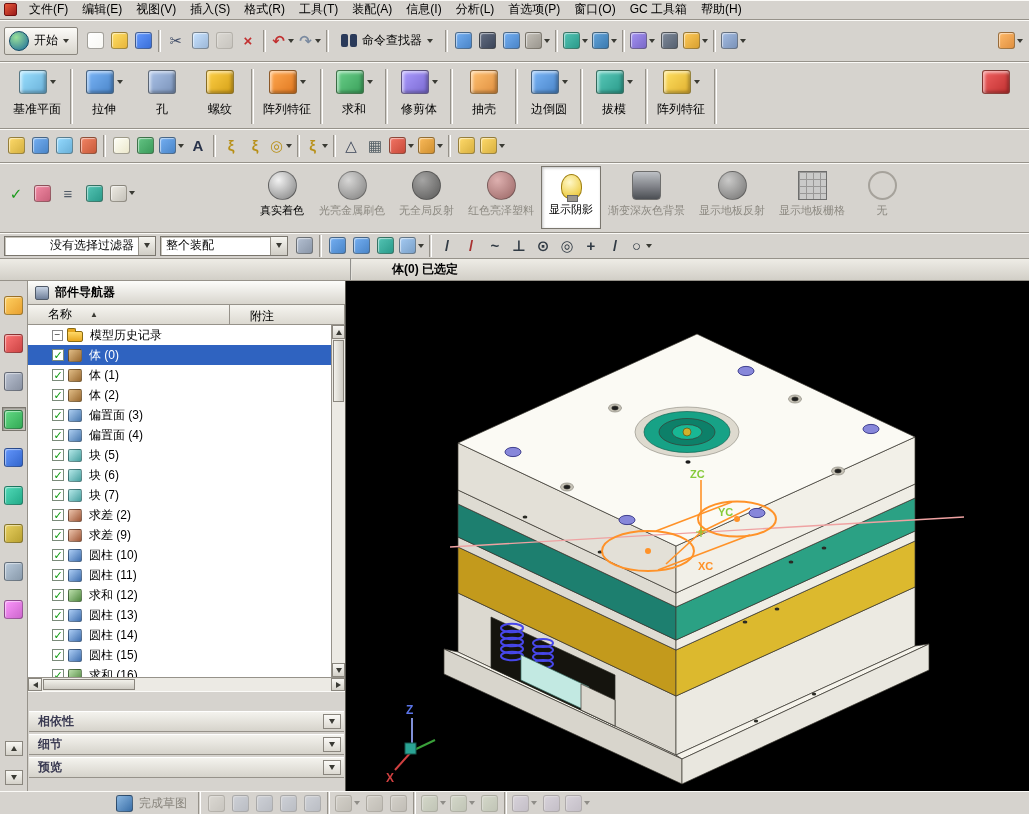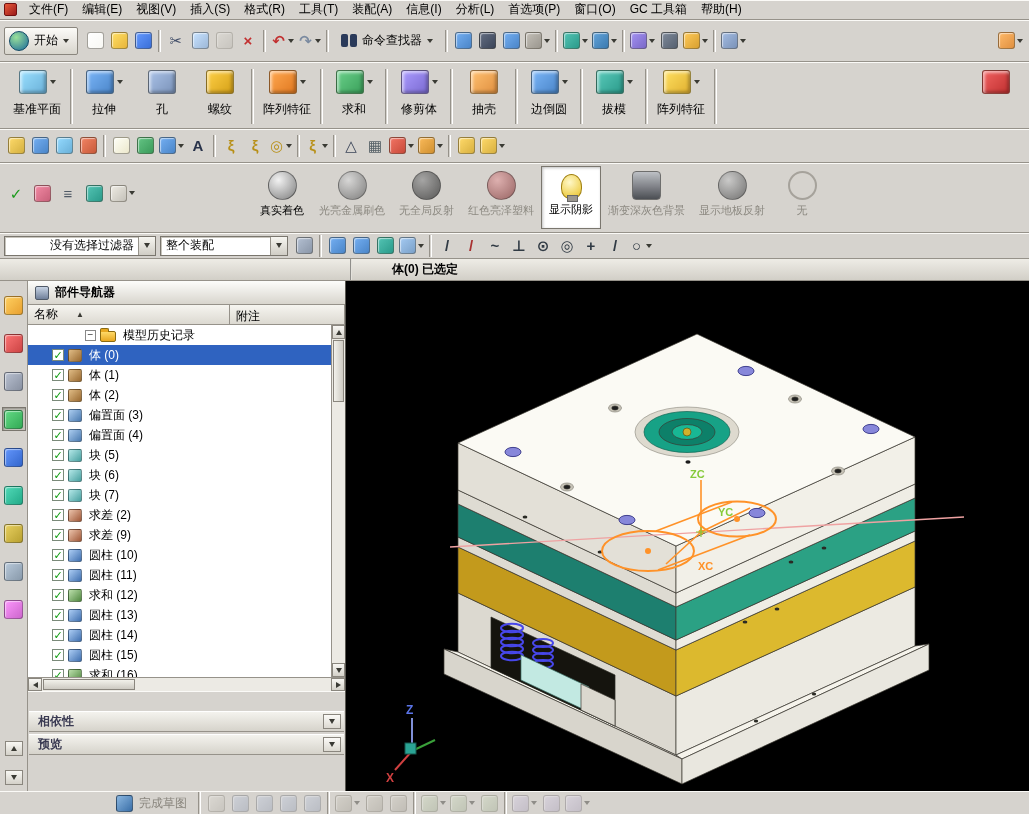"显示地板栅格" div.rbtn { html: none -> <div> <span></span> <div>显示地板栅格</div> </div> }
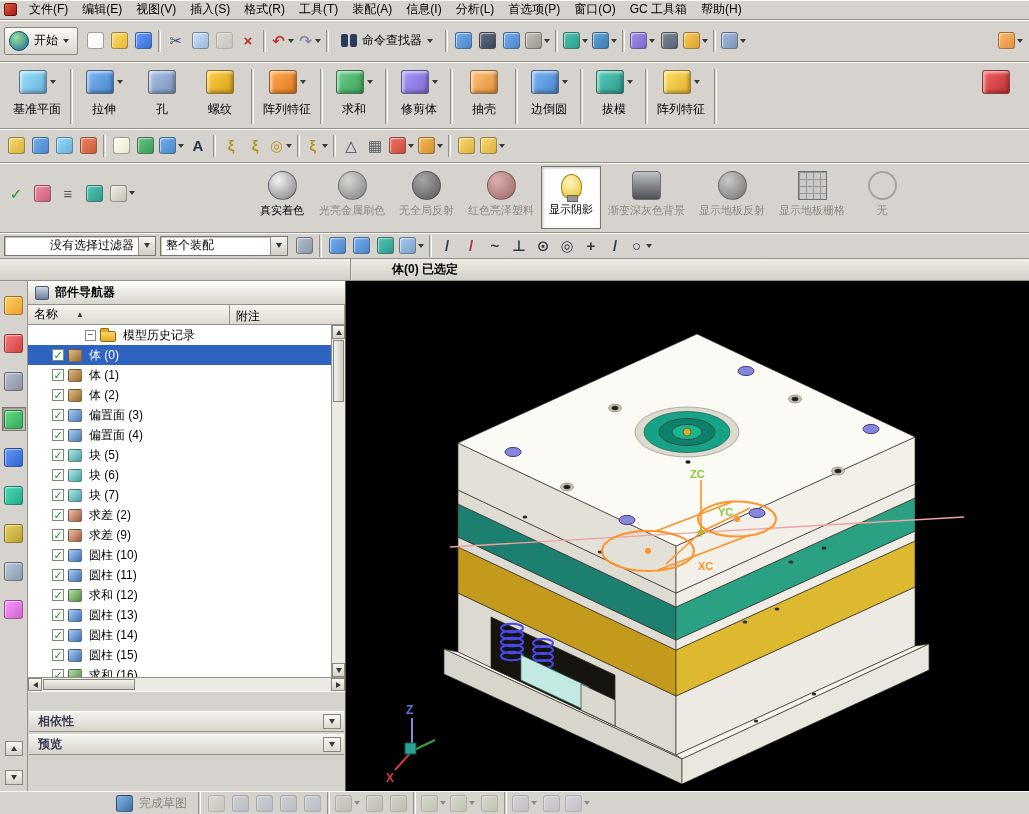"名称" .nav-col { padding: 3px 6px -> 3px 20px }
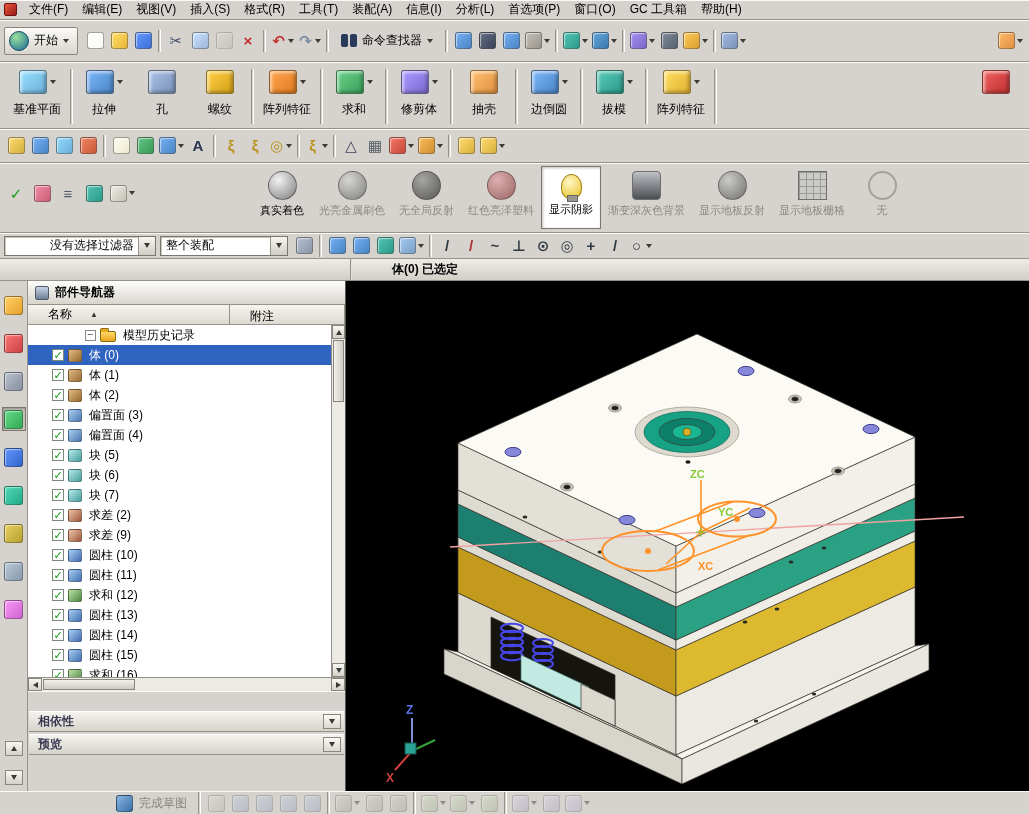"模型历史记录" .tree-row.root { margin-left: 33px -> none }
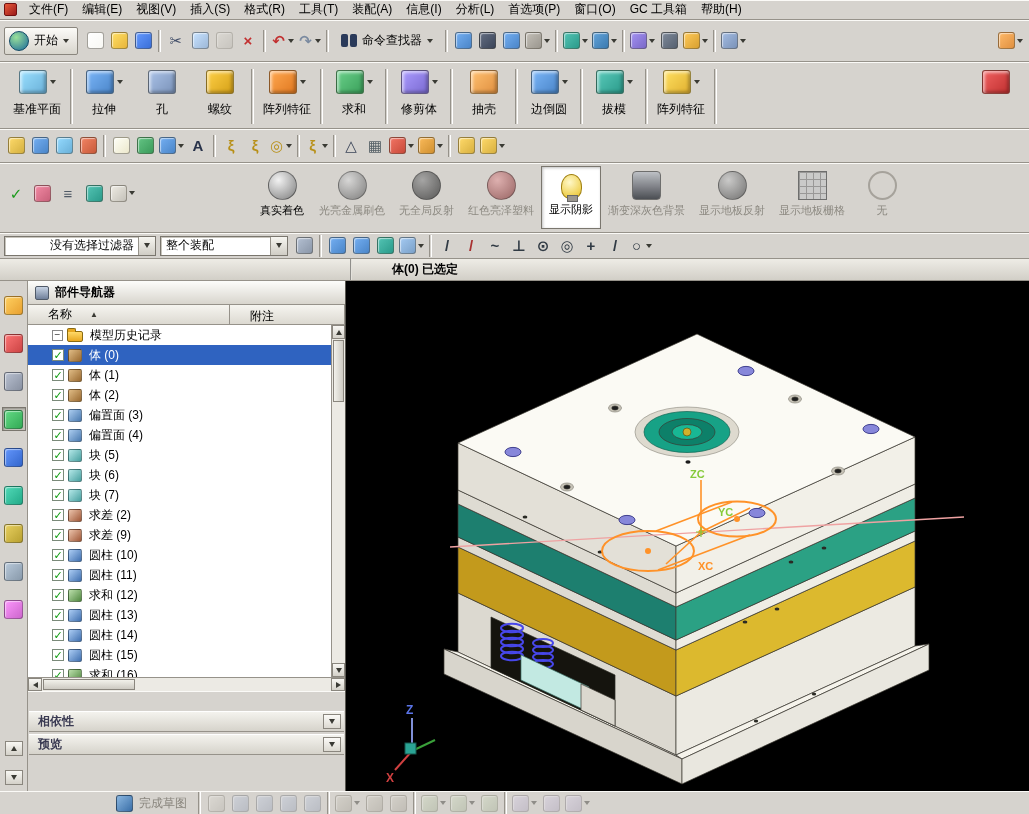"细节" div.acc { html: none -> <div> <span>细节</span> <span> <span></span> </span> </div> }
